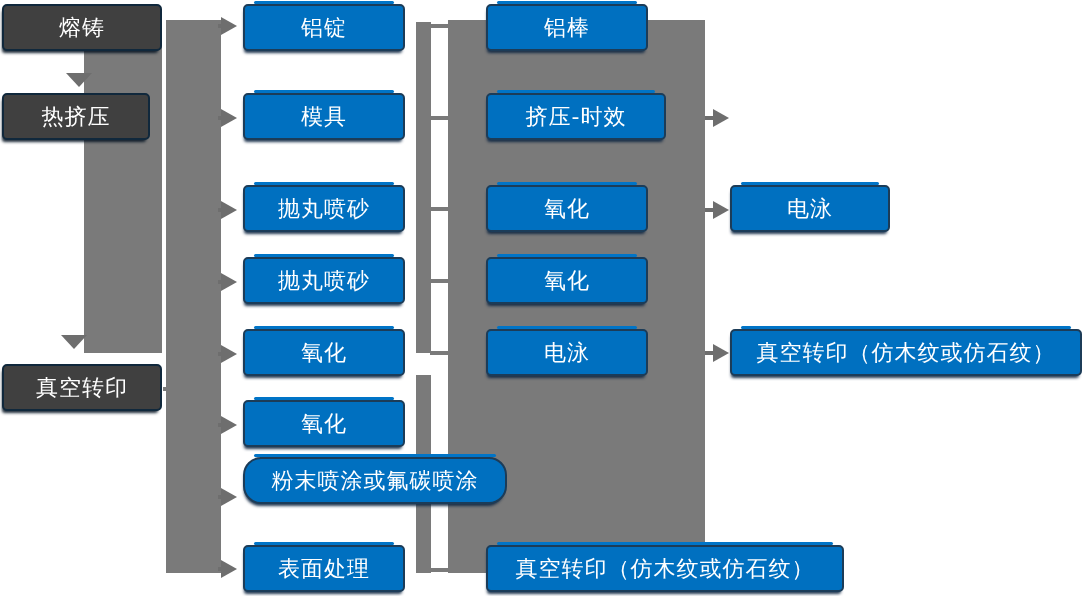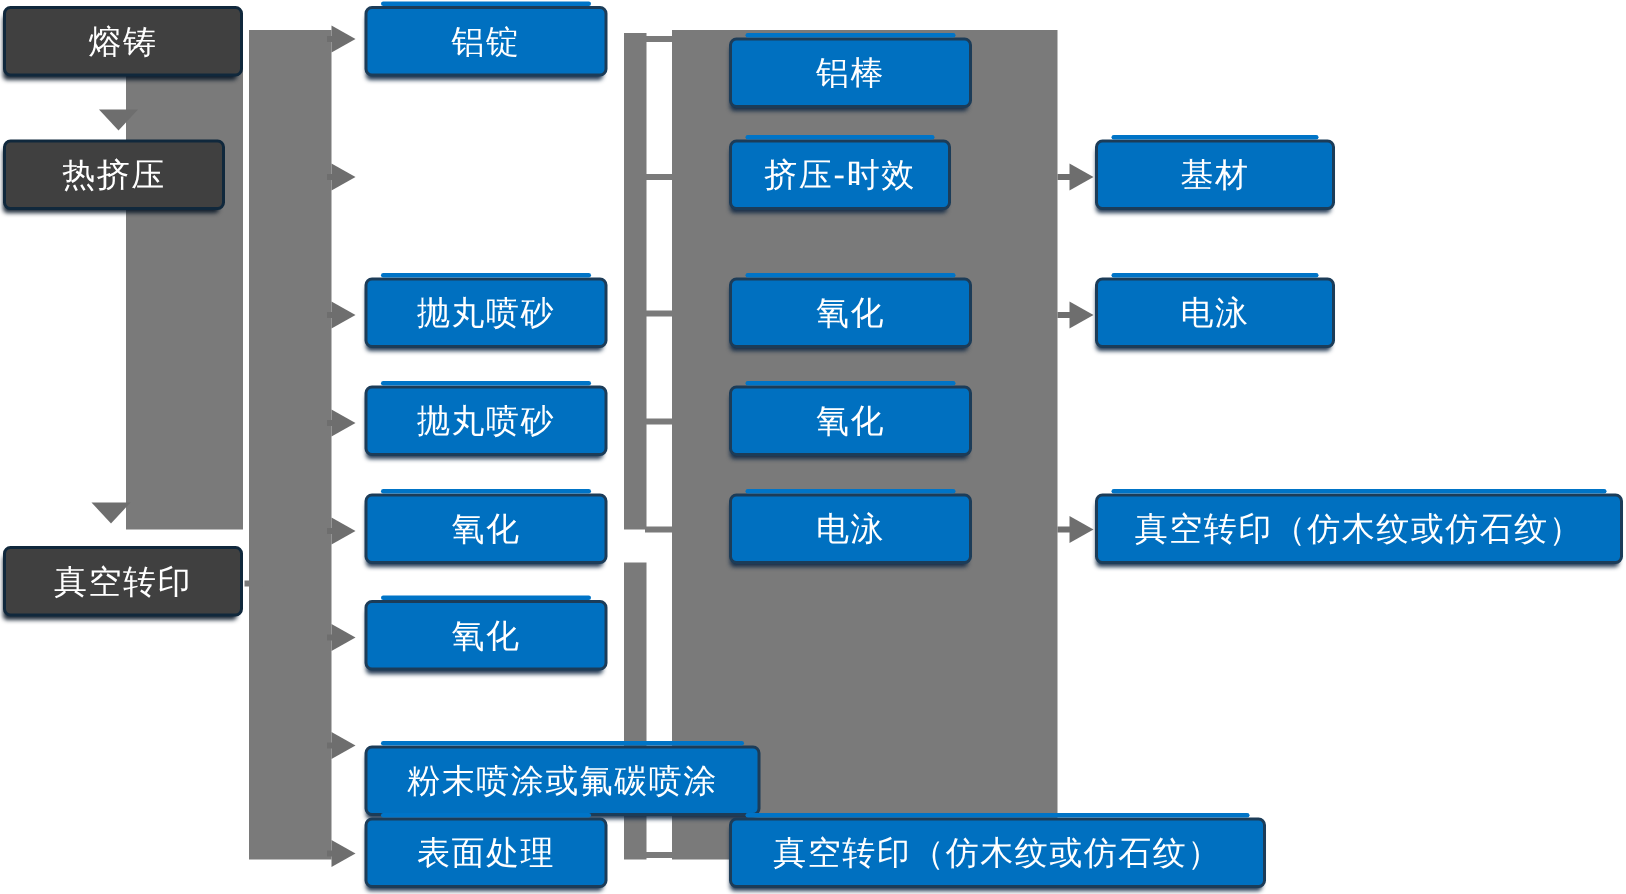"铝棒" div.box { margin-top: 21px -> none }
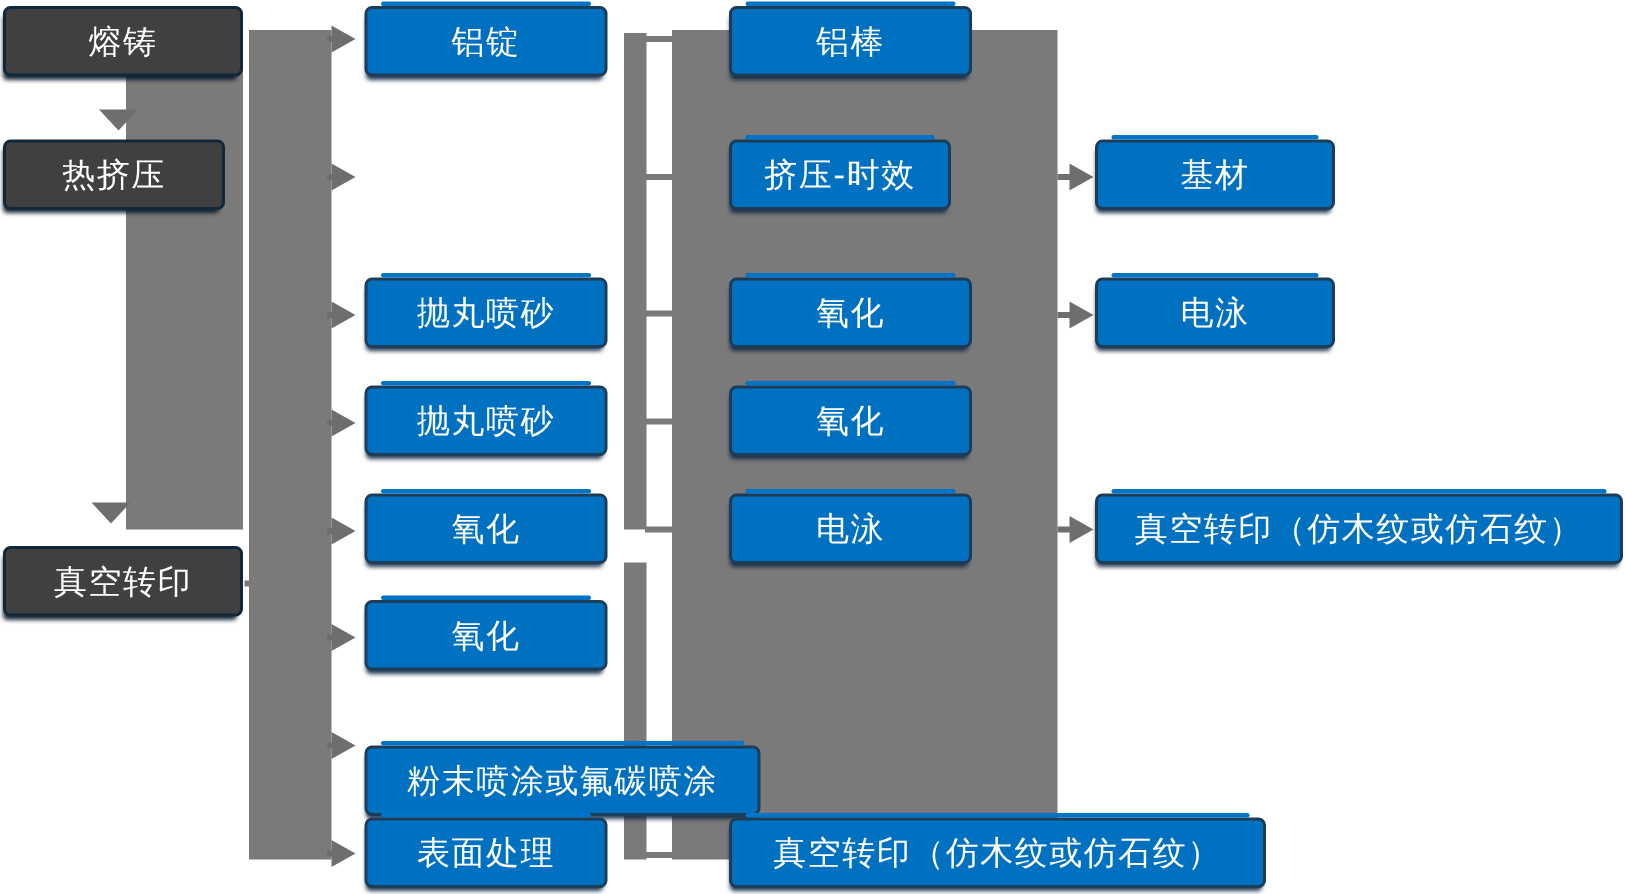"模具" div.box { html: none -> <div>模具</div> }
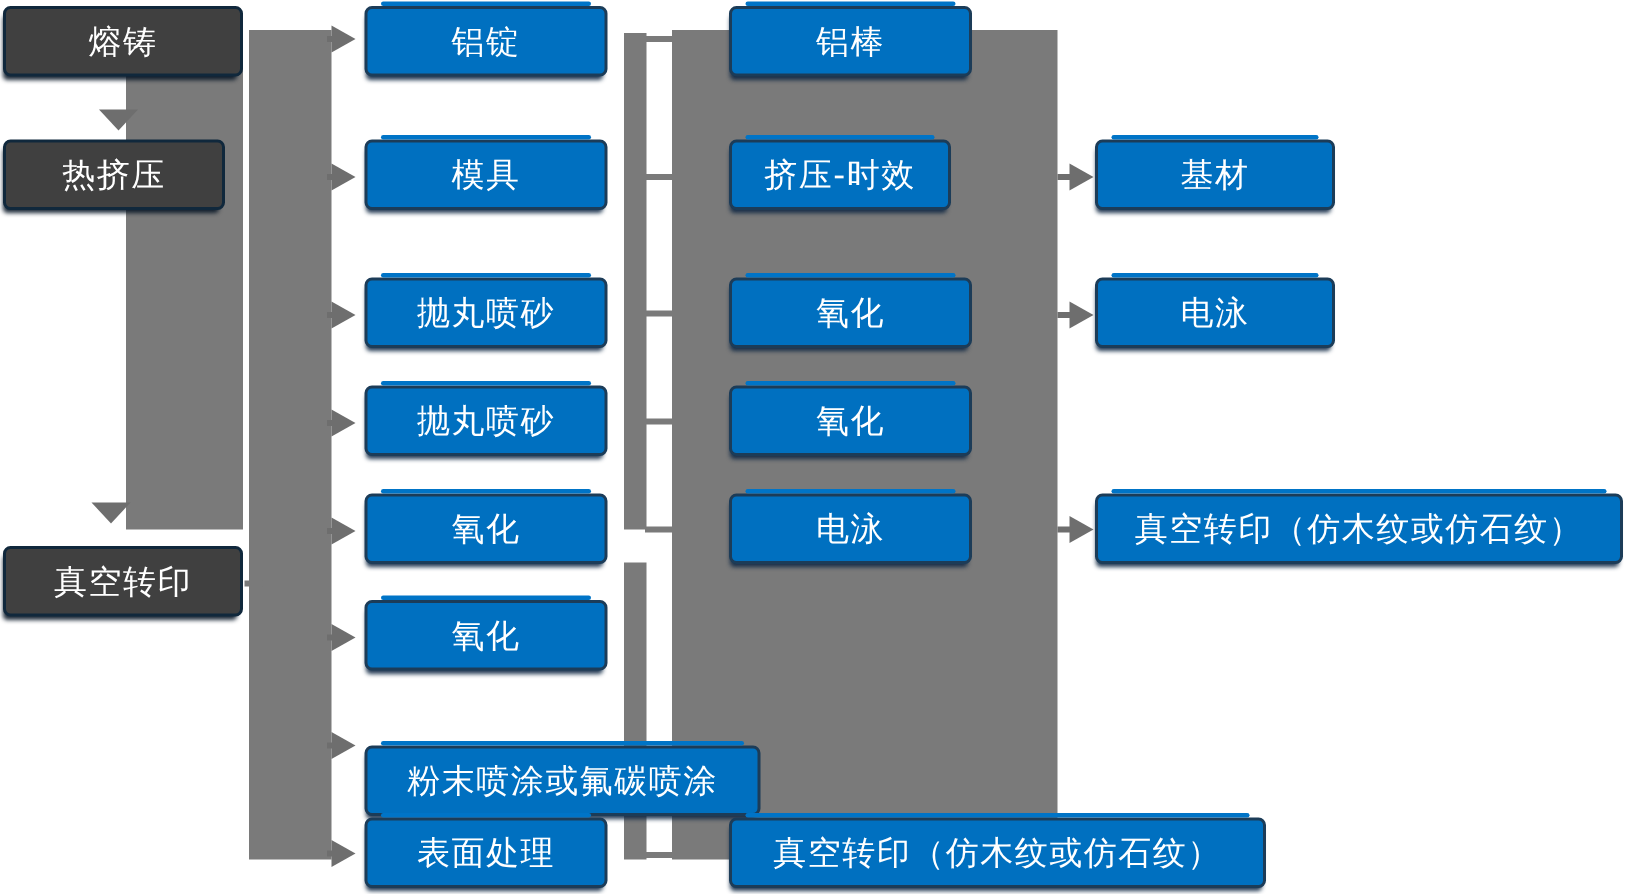"挤压-时效" div.box { width: 148px -> 180px }
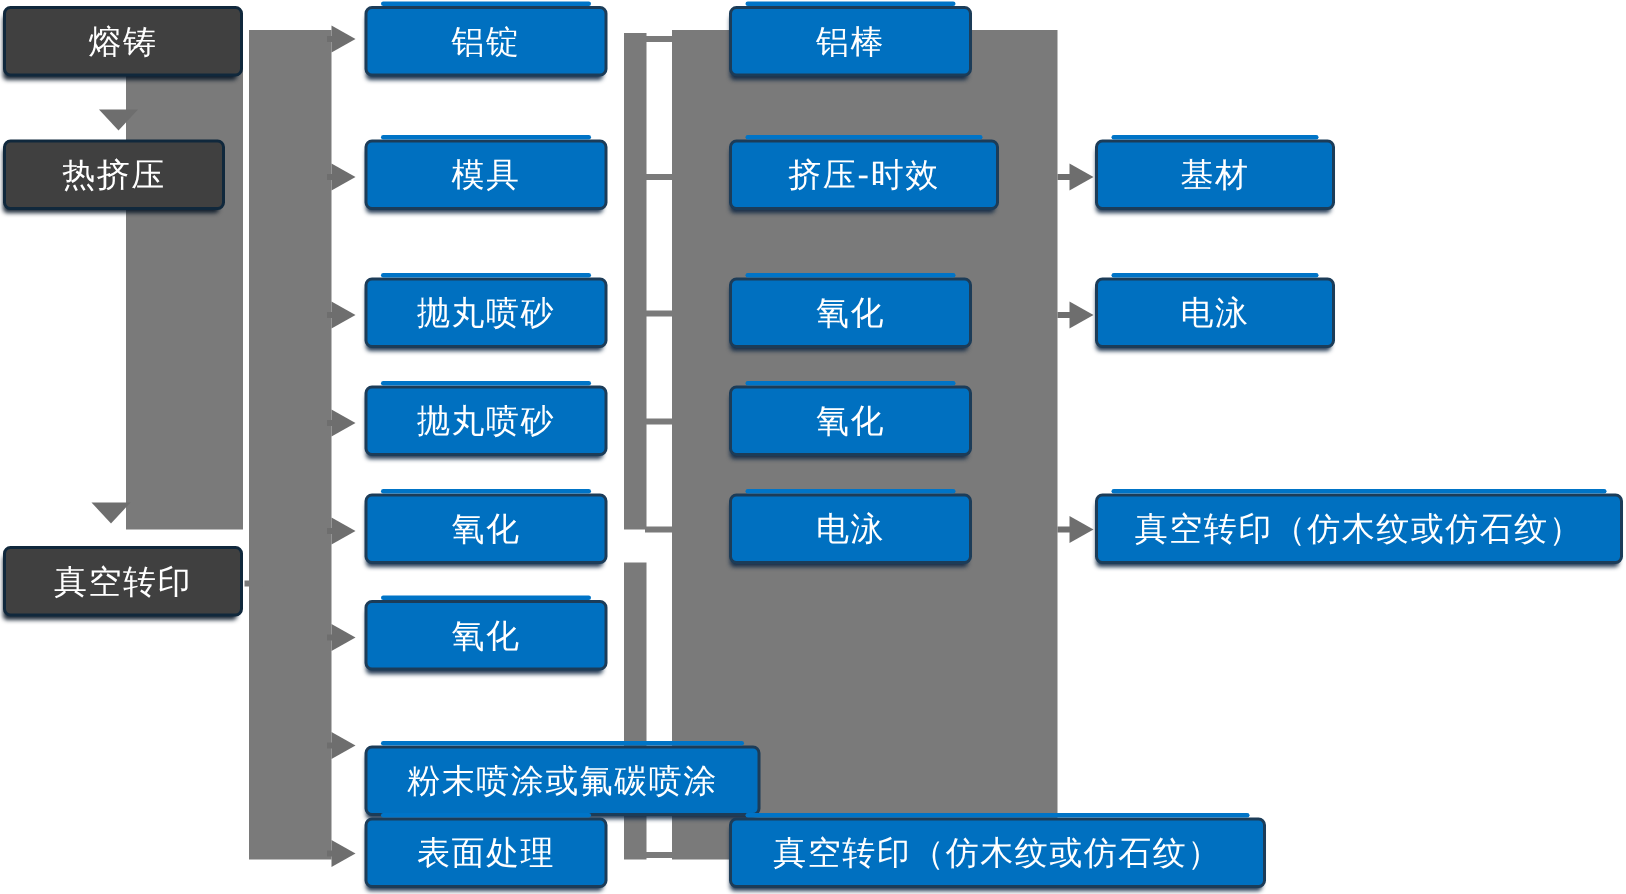"基材" div.box { html: <div>基材</div> -> none }
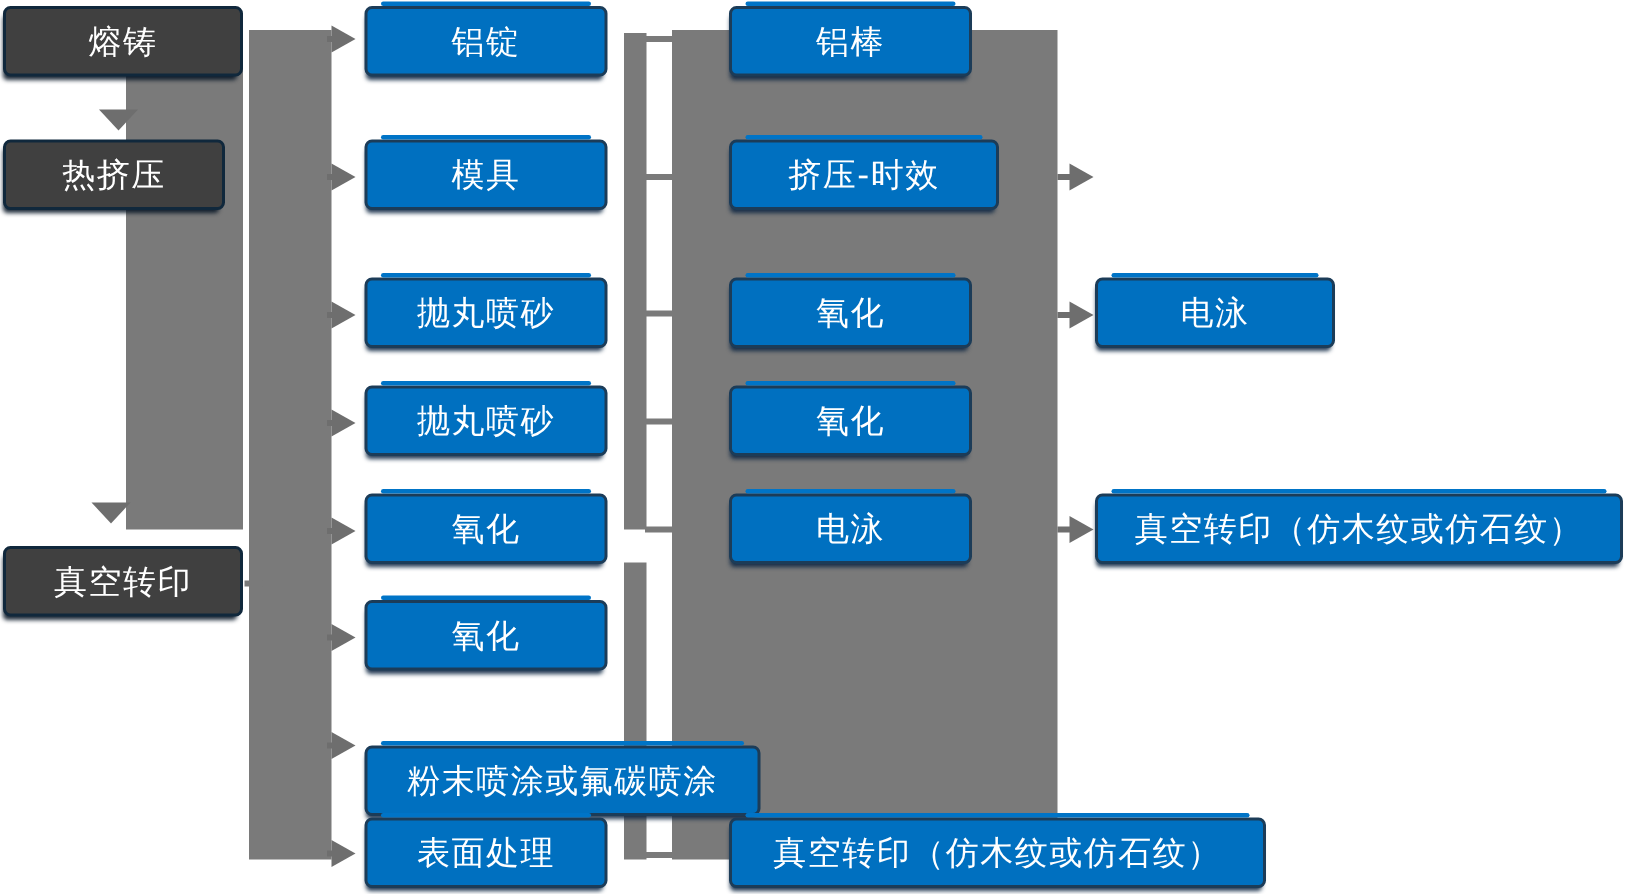"粉末喷涂或氟碳喷涂" div.box { border-radius: none -> 18px; top: 497px -> 457px }
